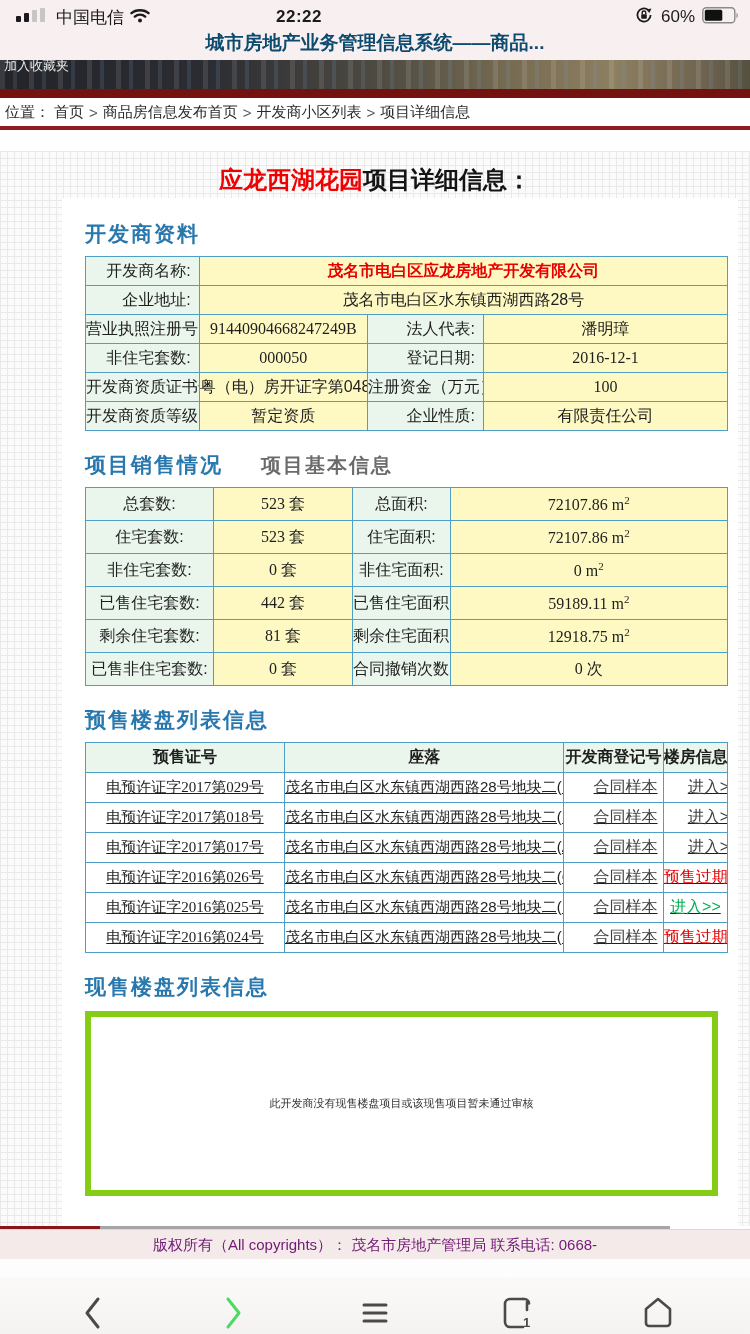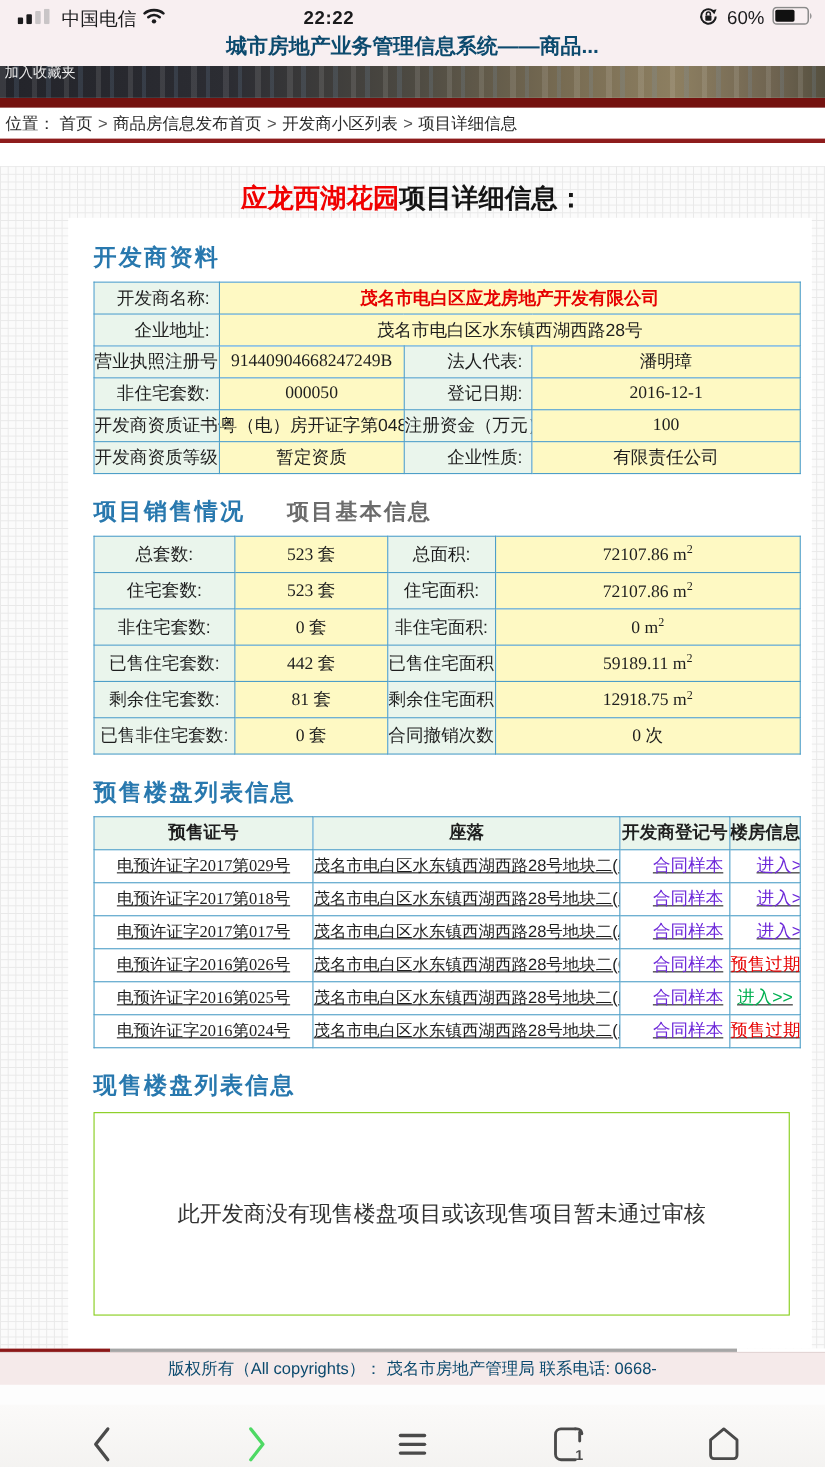"合同样本" a.rlink { color: #6d28d9 -> #404040 }
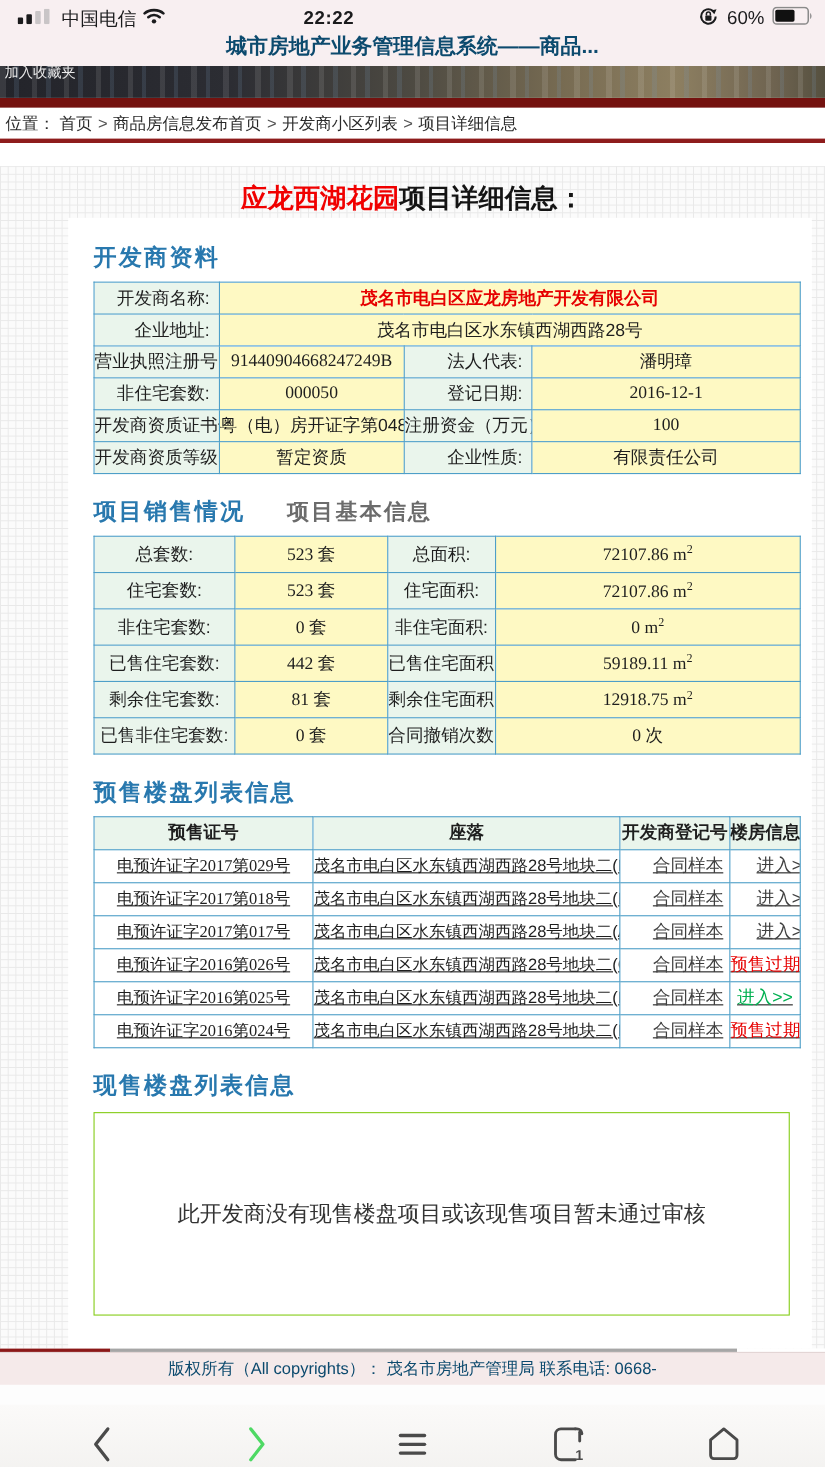"此开发商没有现售楼盘项目或该现售项目暂未通过审核" .emptybox { border: 1px solid #84cc16 -> 6px solid #84cc16; font-size: 20px -> 11px }
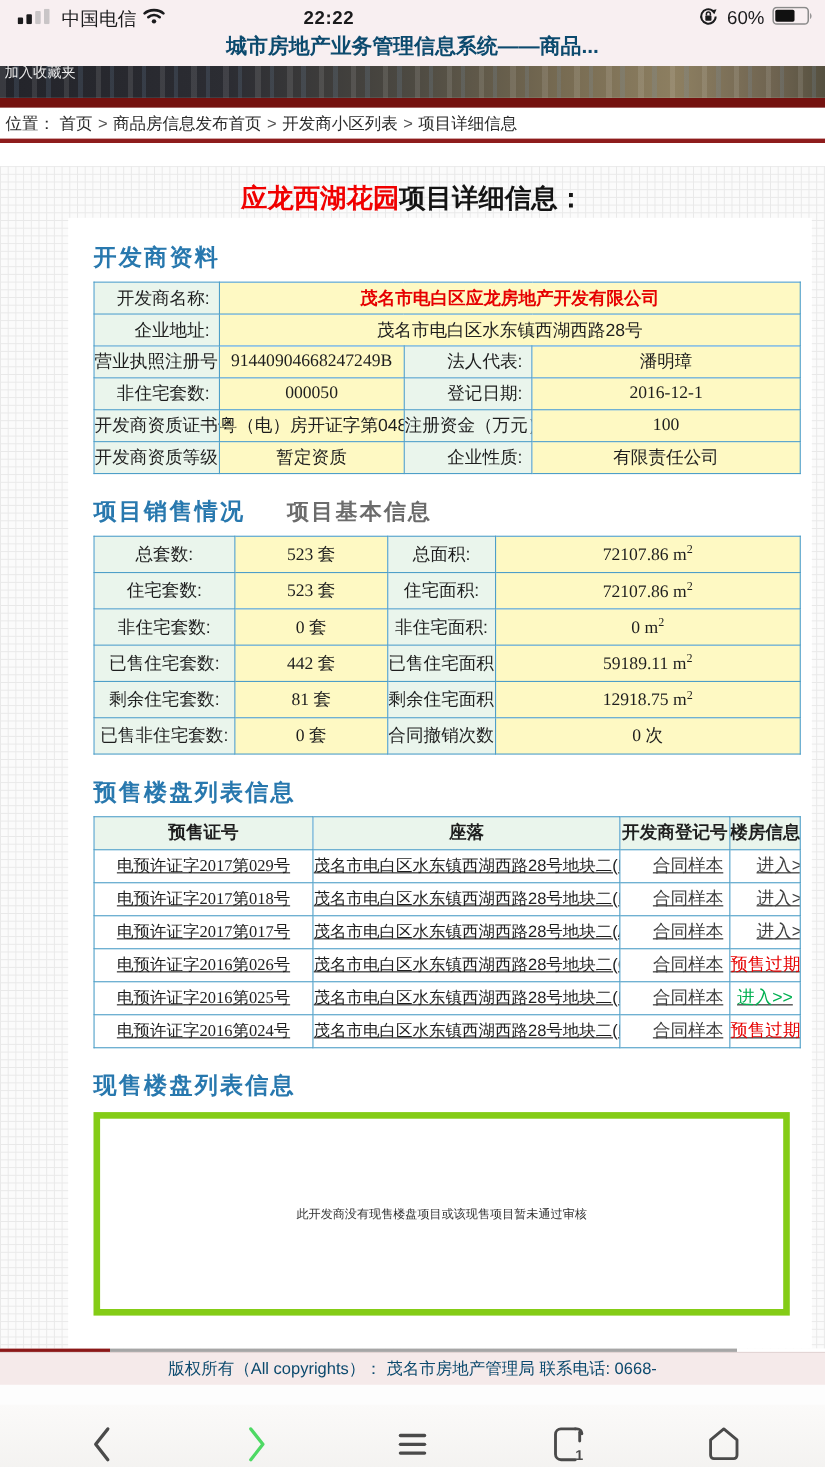"版权所有（All copyrights）： 茂名市房地产管理局 联系电话:" .footer { color: #0c4a6e -> #701a75 }
